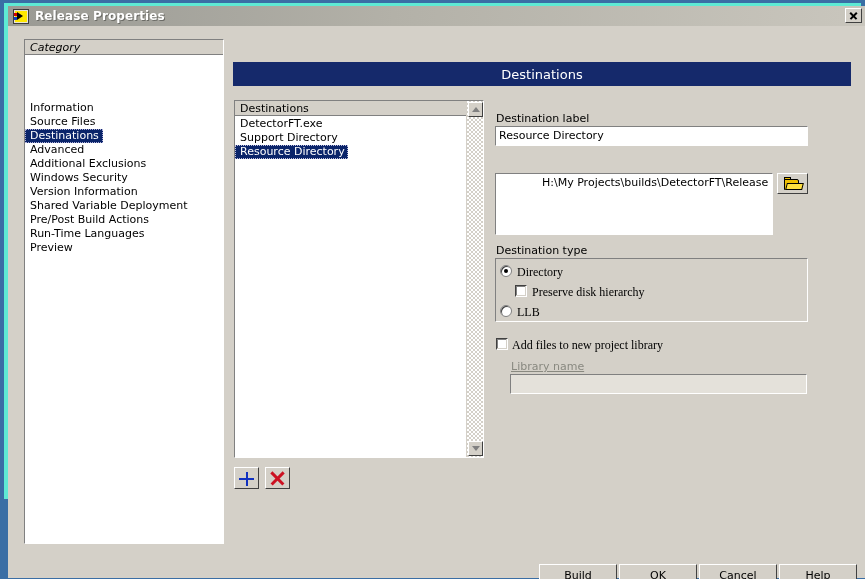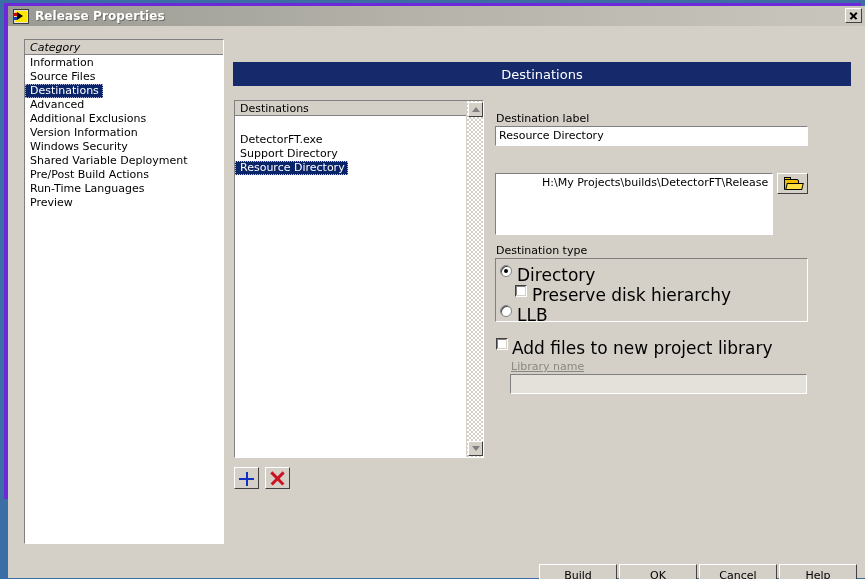"Release Properties" .window { background: #6d28d9 -> #5eead4 }
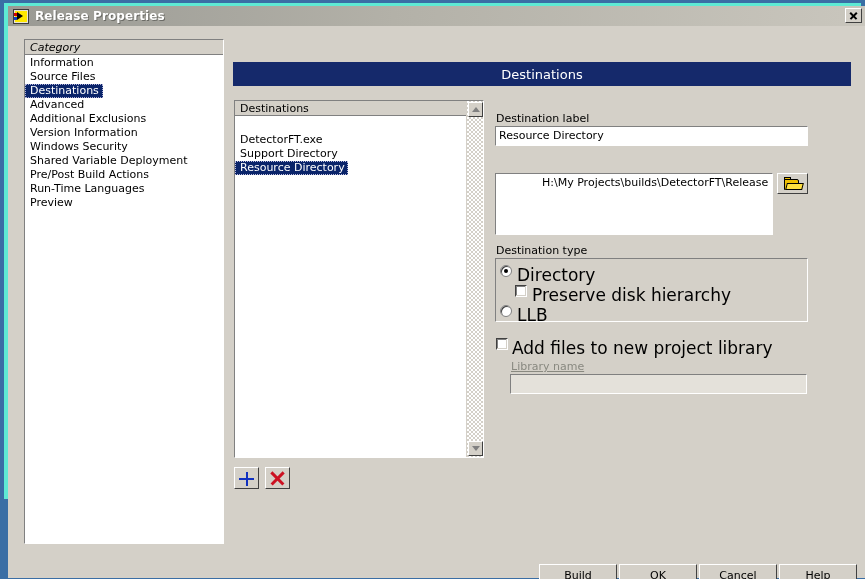"Information" .category-list { margin-top: none -> 45px }
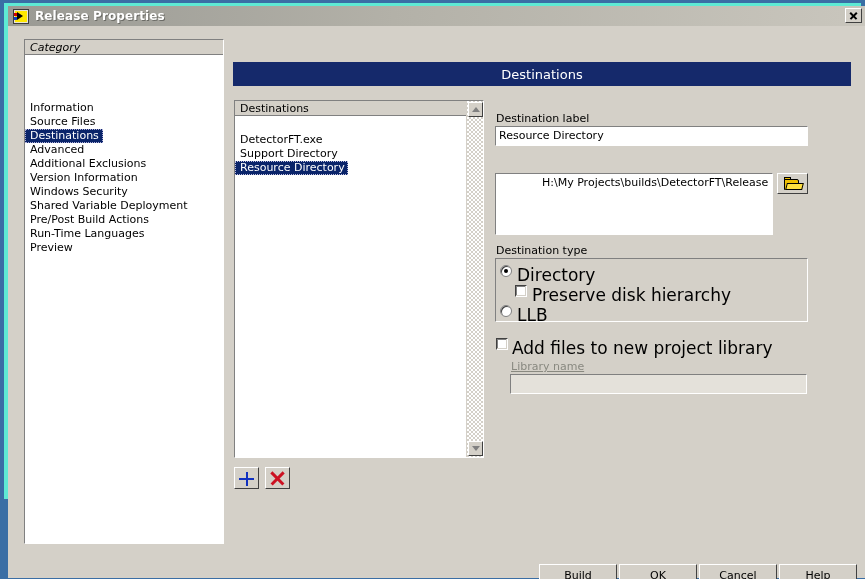"DetectorFT.exe" .dest-list { margin-top: 16px -> none }
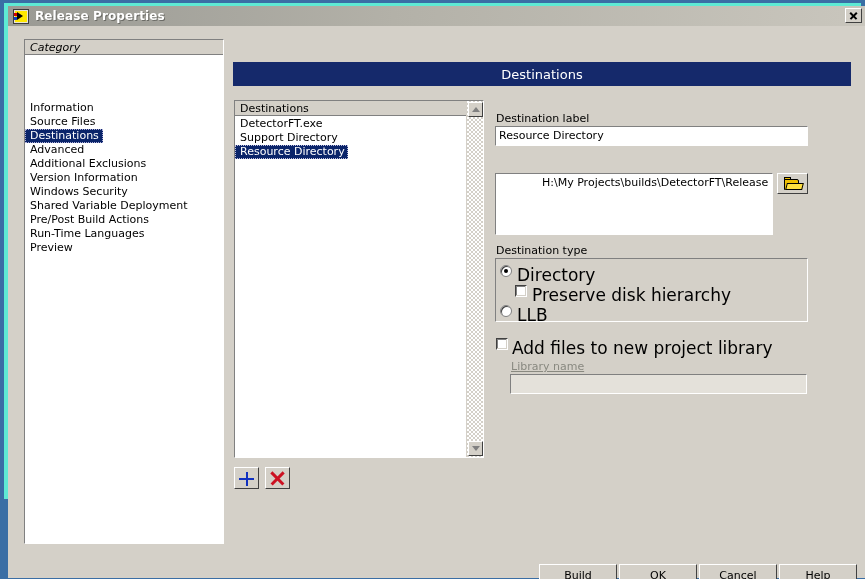"Version Information" div.cat-row { order: before "Windows Security" -> after "Windows Security" }
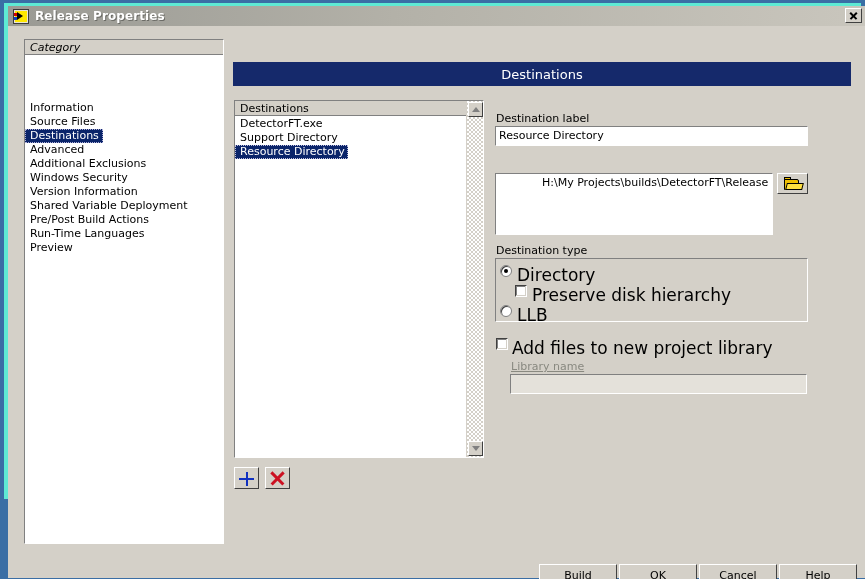"Directory" .ctl-label { font-family: none -> Liberation Serif, serif; font-size: 17px -> 12px }
